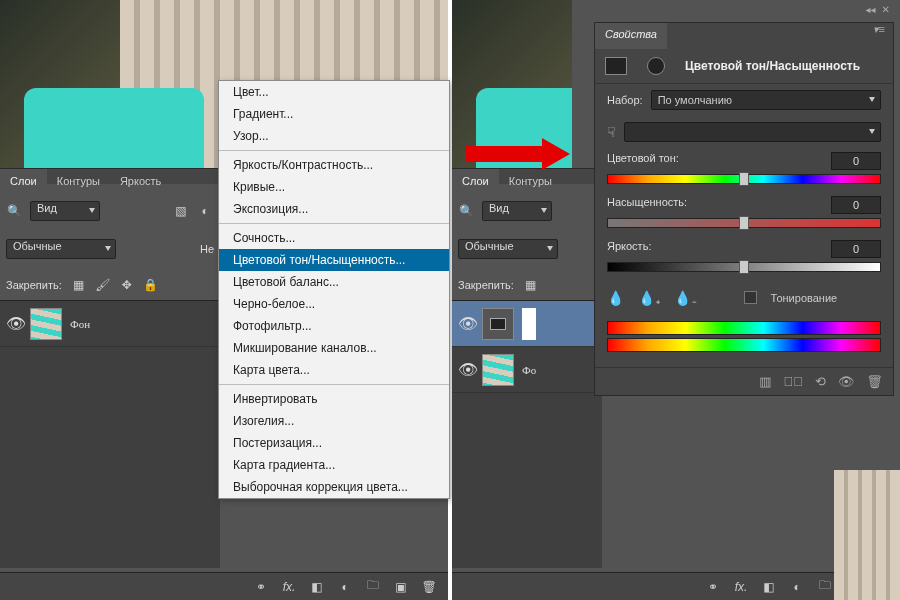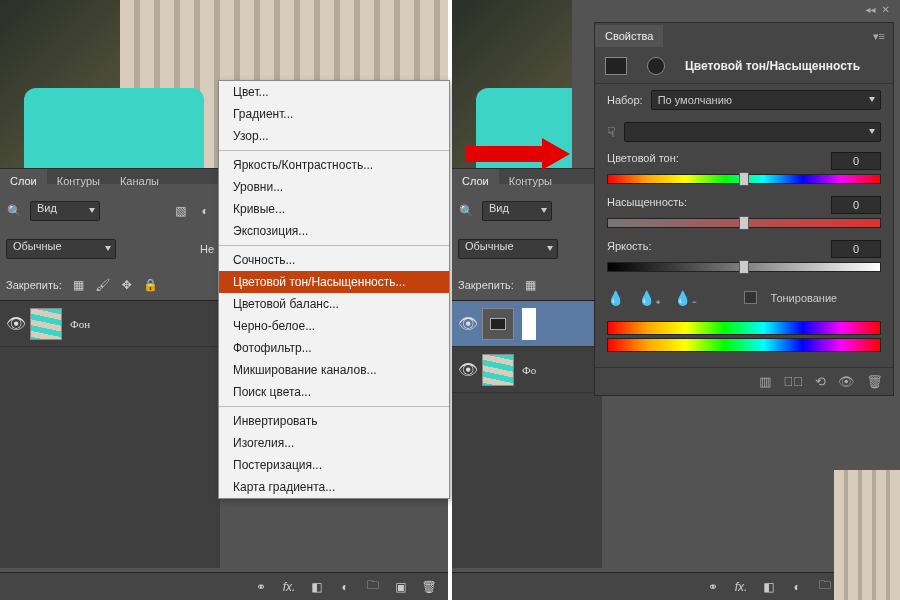"Свойства" .props-win .tabrow { align-items: center -> none; font-style: none -> italic }
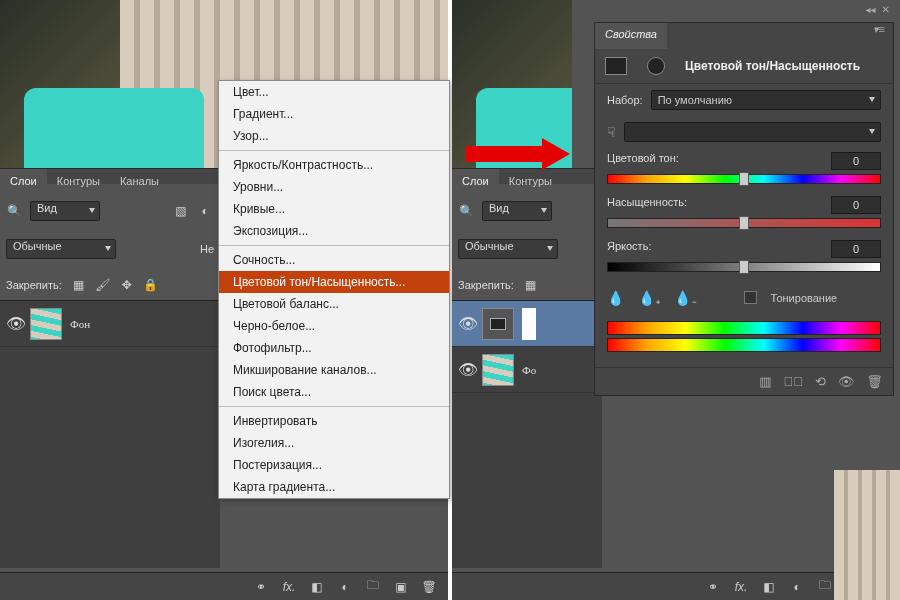"Каналы" div.tab { text: Каналы -> Яркость }
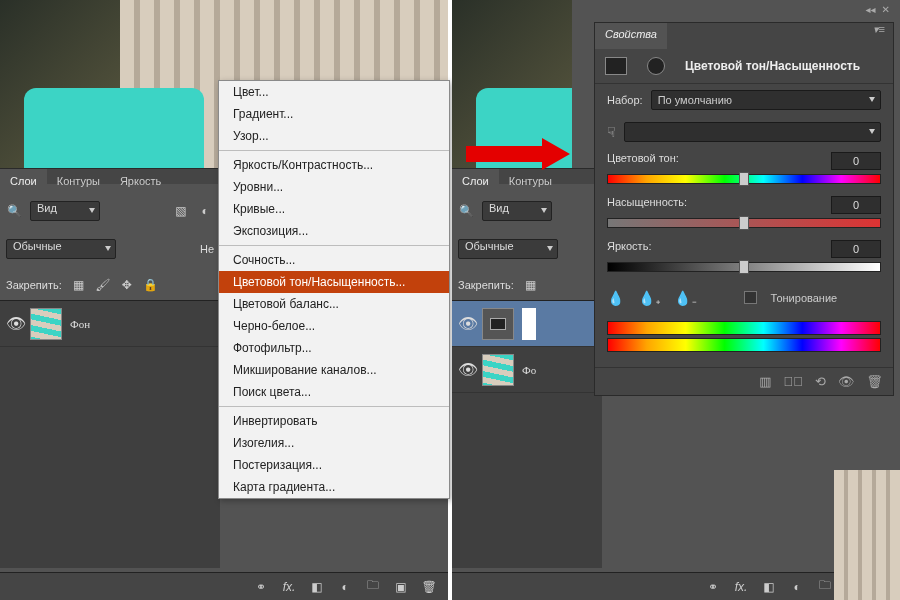"Уровни..." div.mi { html: <div>Уровни...</div> -> none }
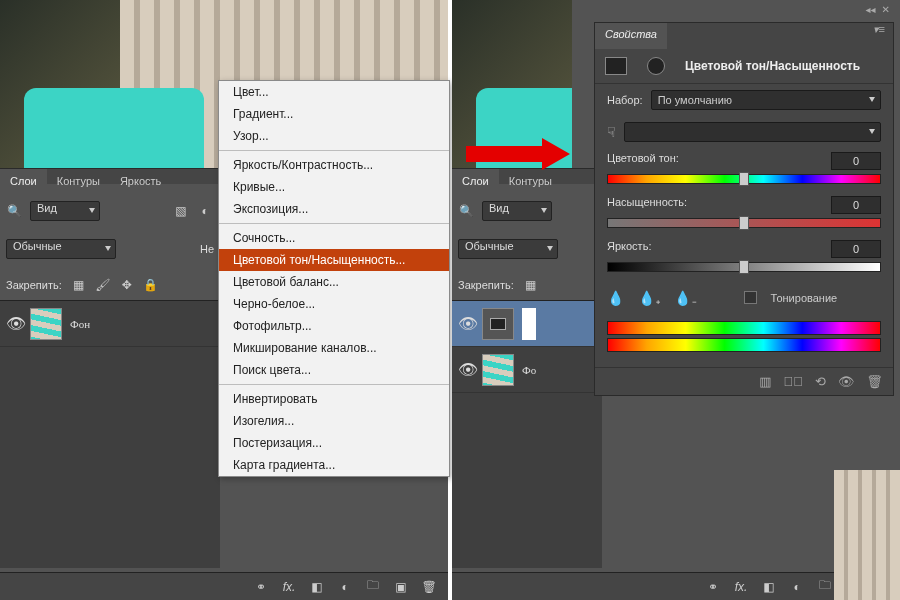"Цветовой тон/Насыщенность..." .ctx .mi.hl { background: #c2410c -> #0369a1 }
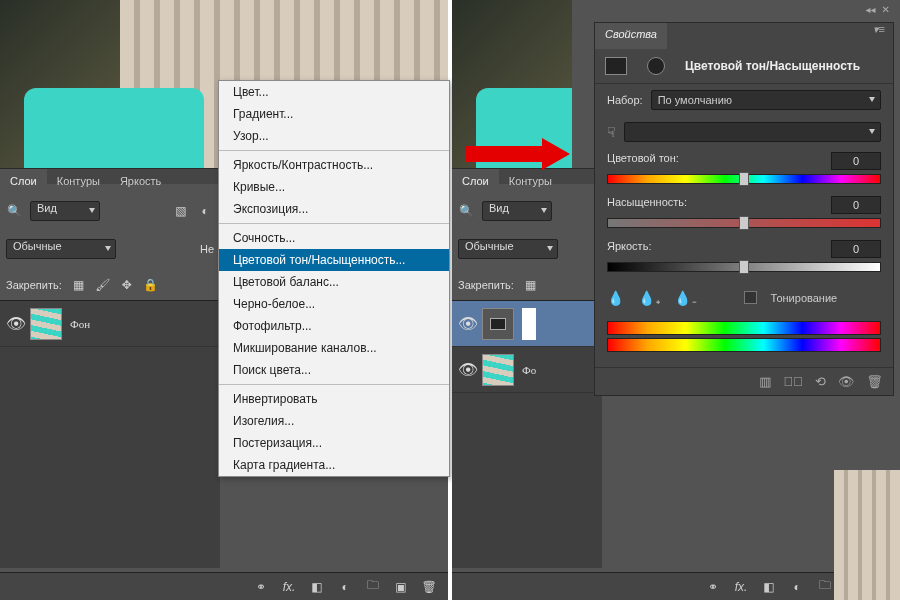"Поиск цвета..." div.mi { text: Поиск -> Карта }
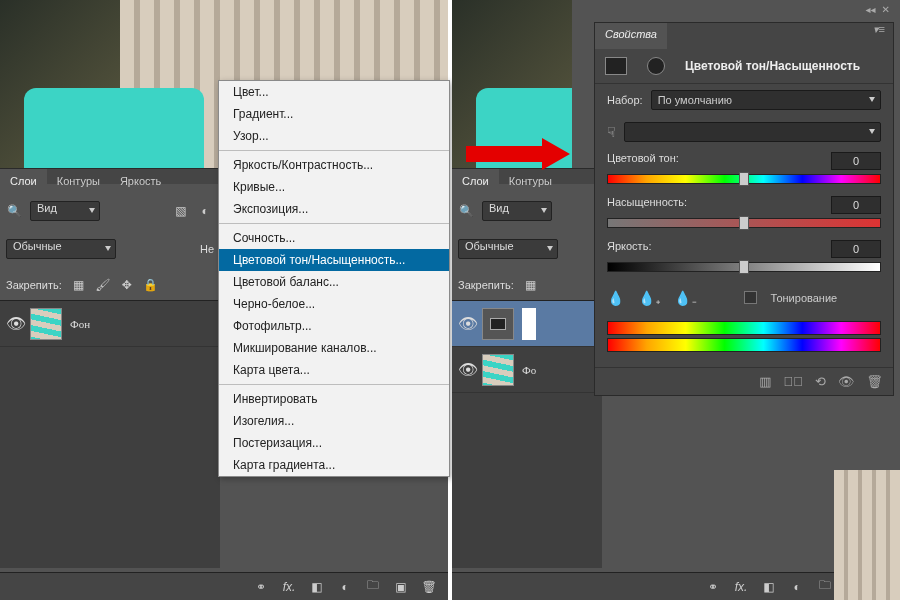"Выборочная коррекция цвета..." div.mi { html: none -> <div>Выборочная коррекция цвета...</div> }
